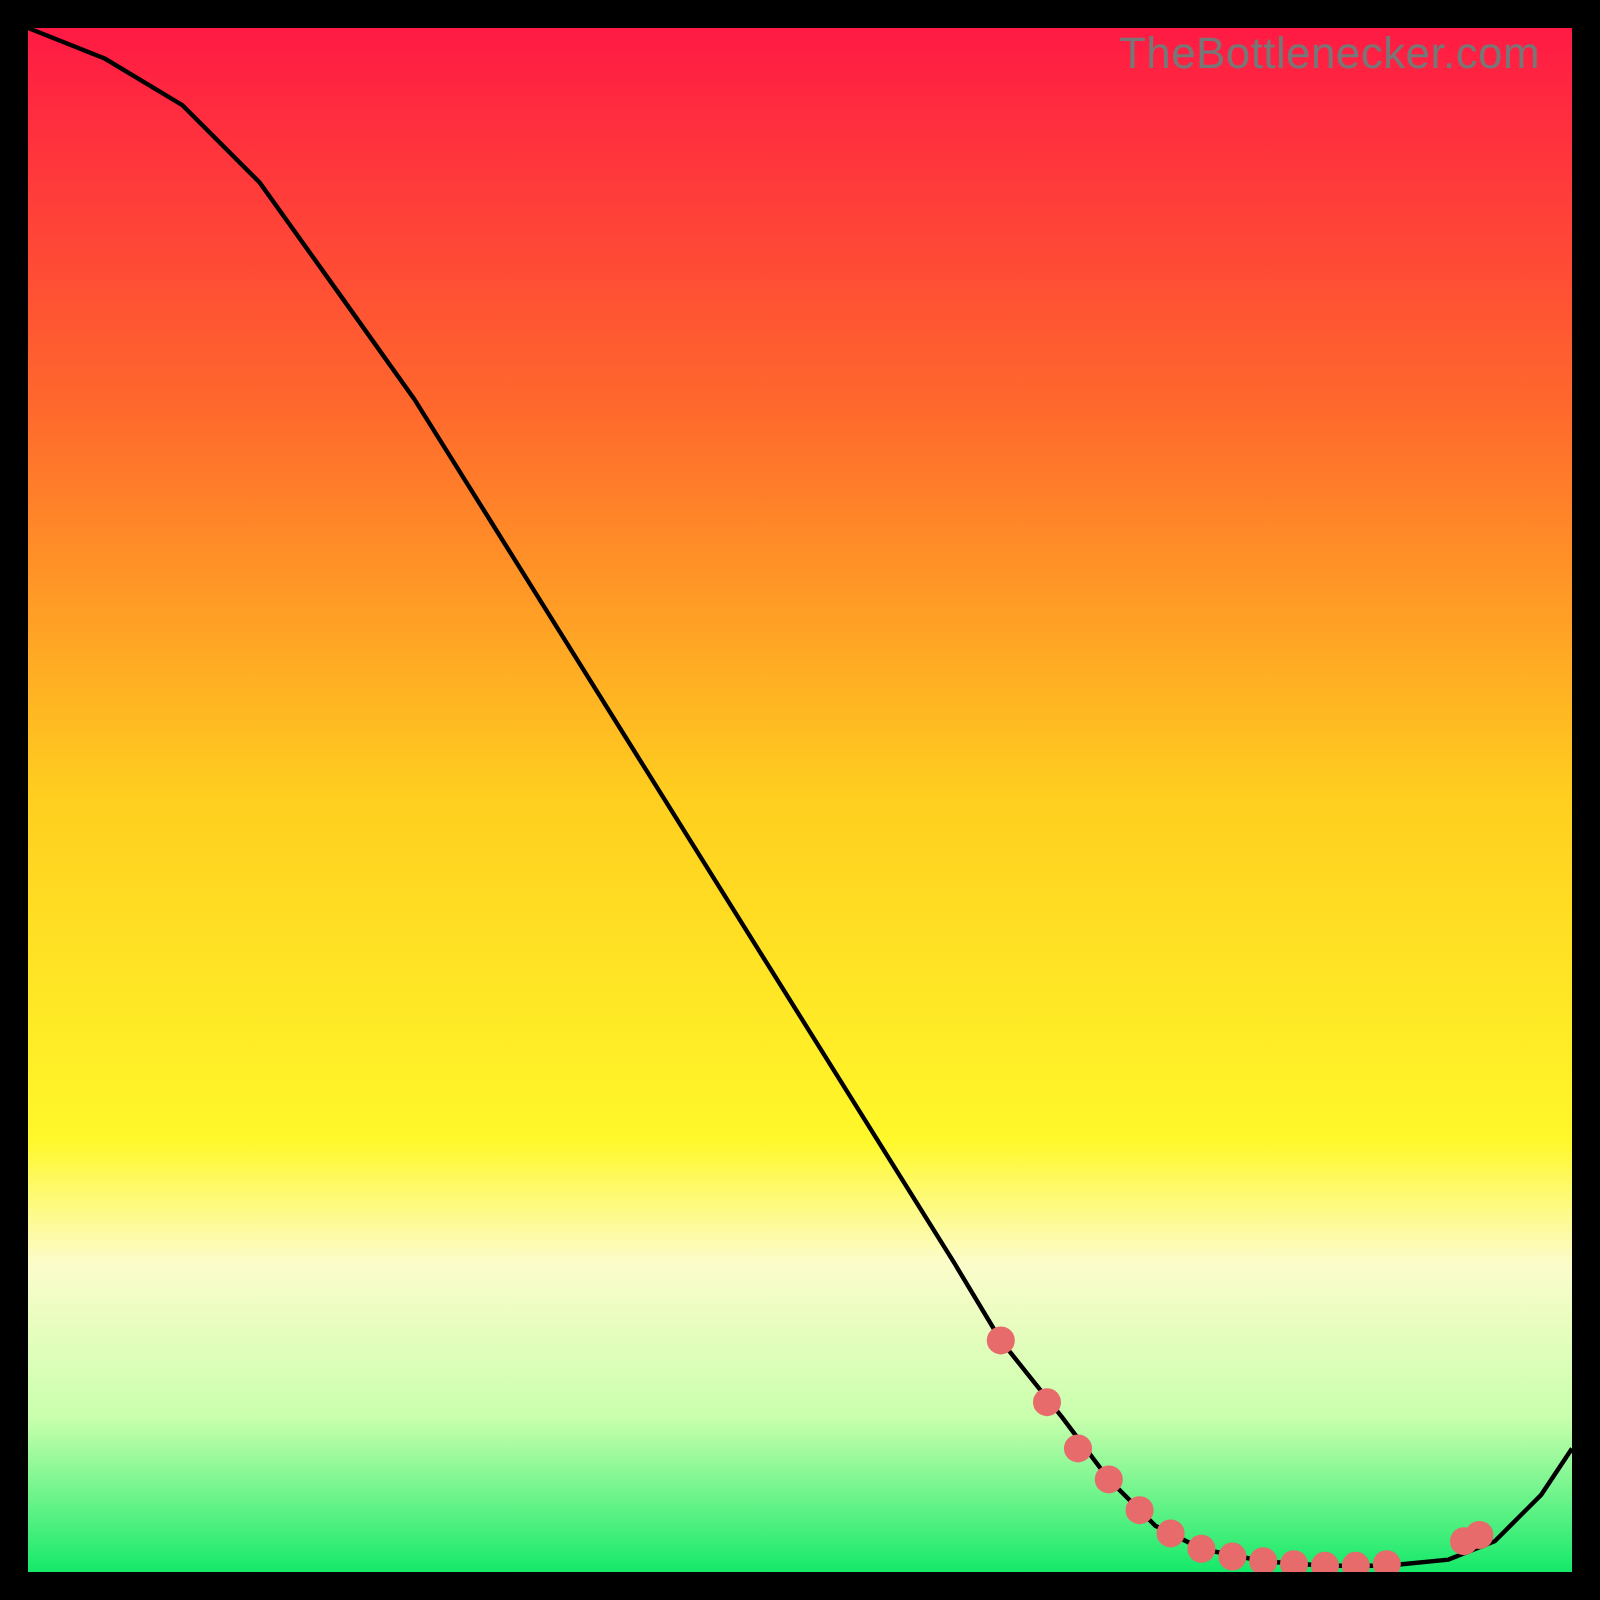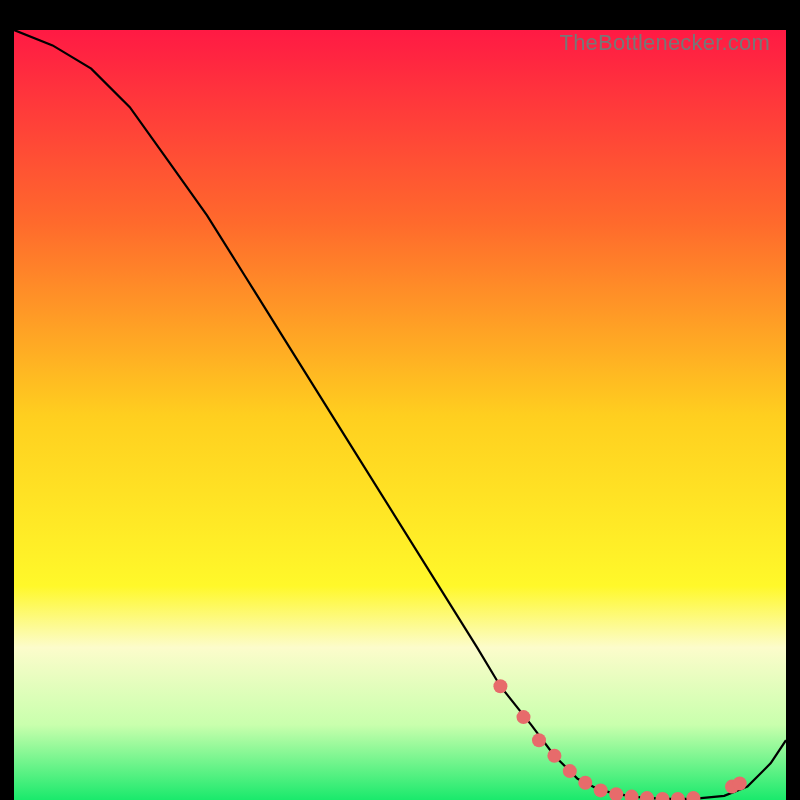"TheBottlenecker.com" .plot { top: 30px -> 14px }
